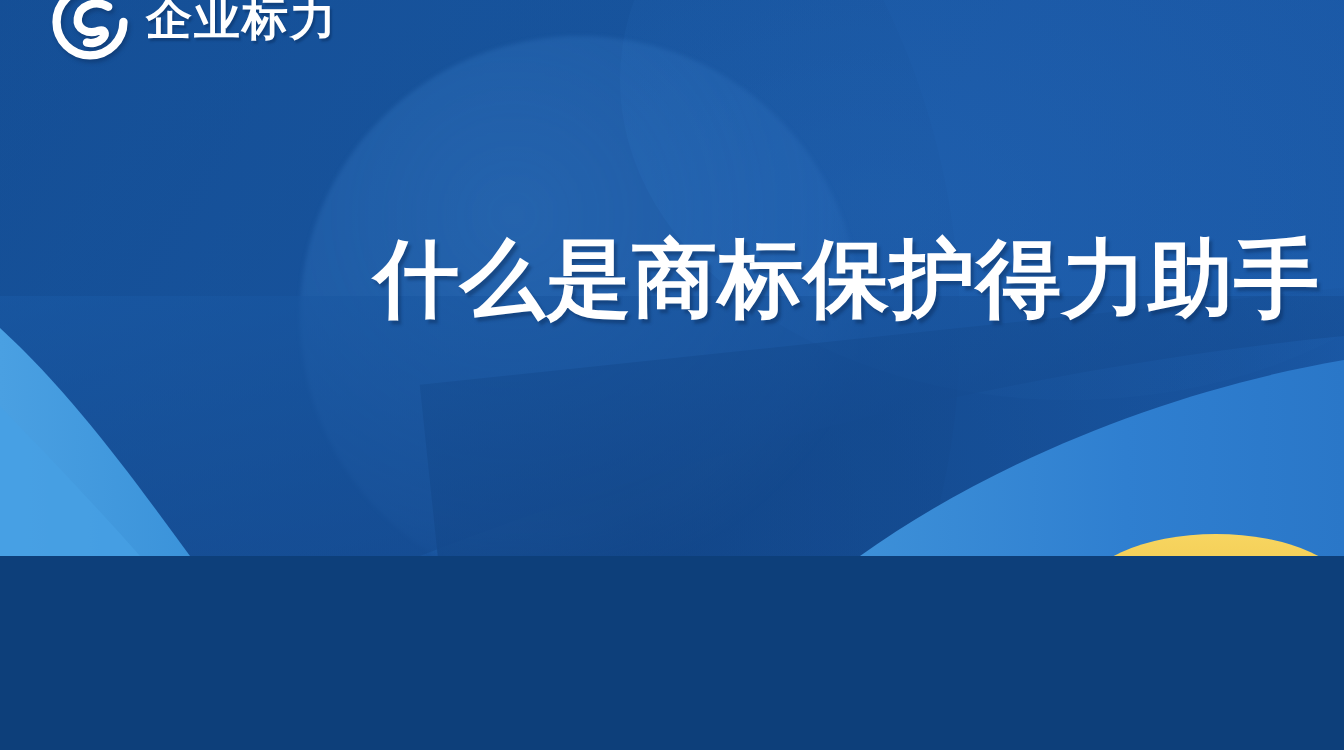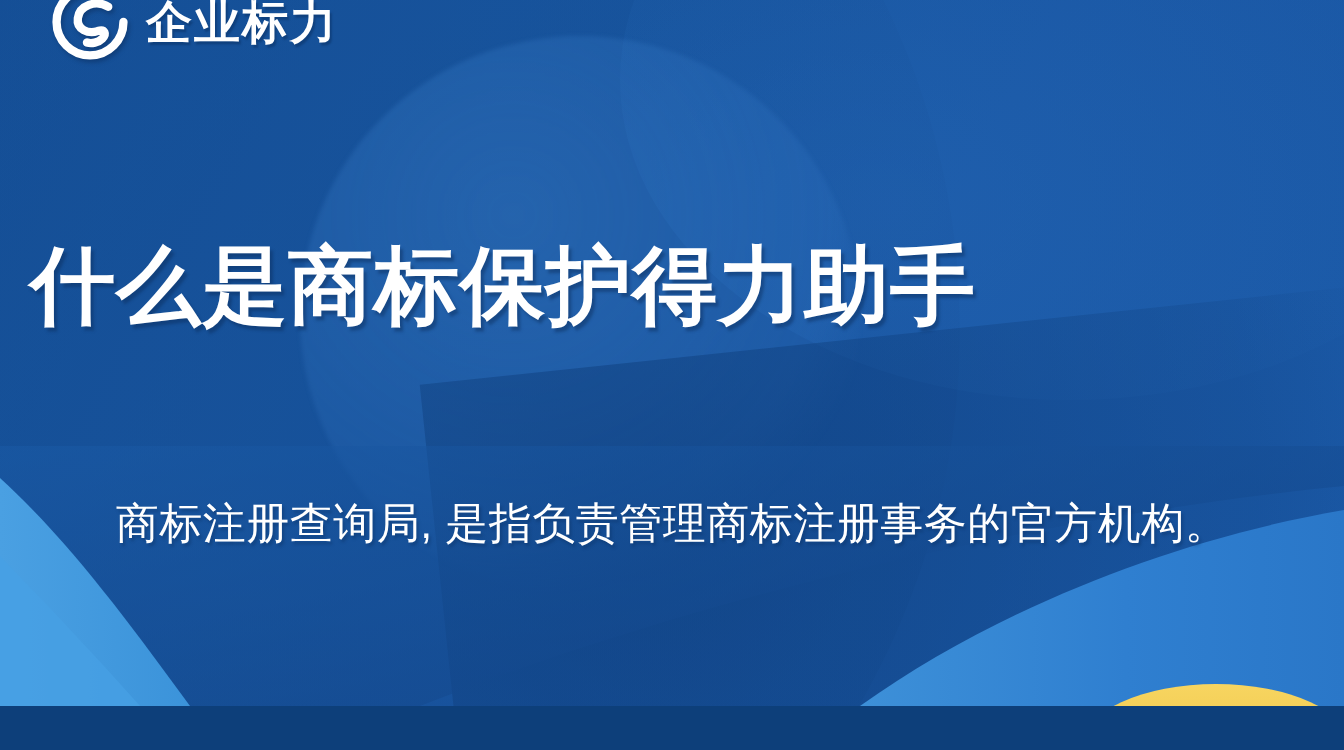"企业标力" #stage { font-family: Liberation Sans, sans-serif -> Liberation Mono, monospace; height: 706px -> 556px }
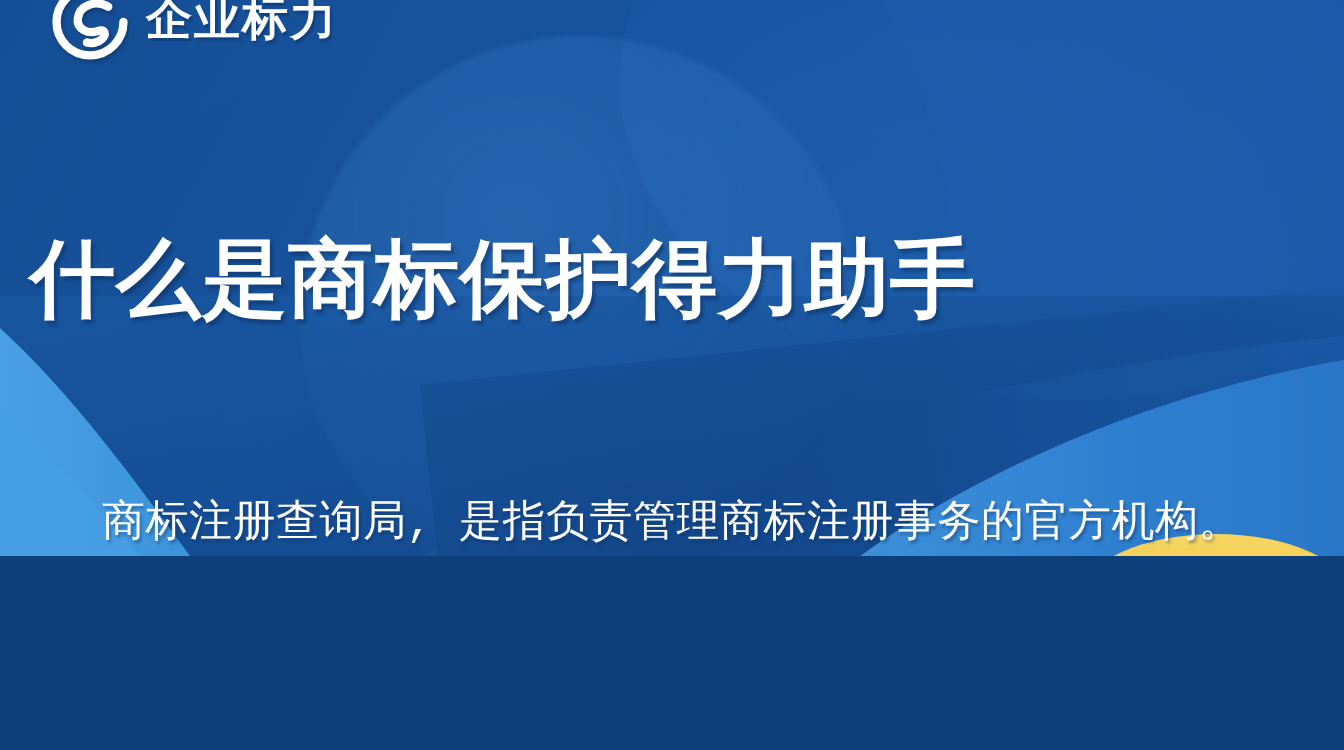"什么是商标保护得力助手" #headline { padding: 0 30px -> 0 24px; text-align: left -> right }
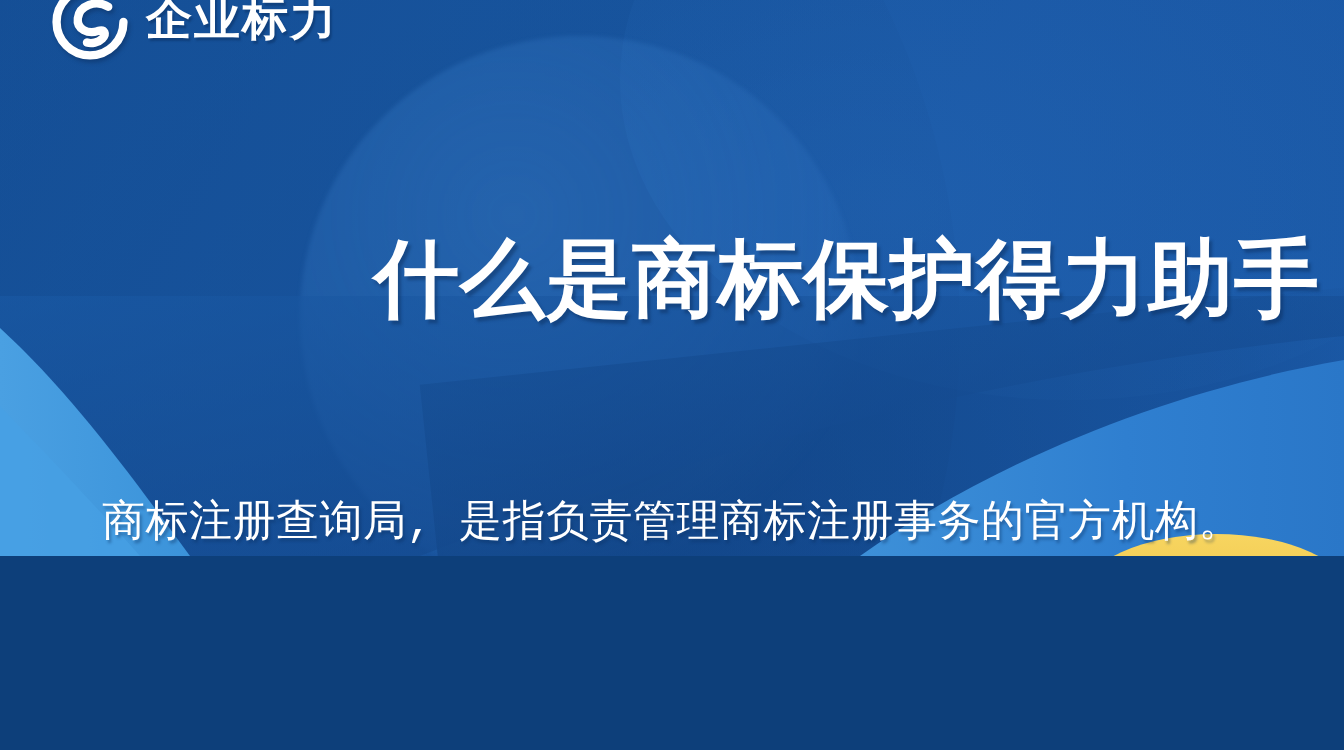"商标注册查询局, 是指负责管理商标注册事务的官方机构。" div { html: <div>商标注册查询局, 是指负责管理商标注册事务的官方机构。</div> -> none }
